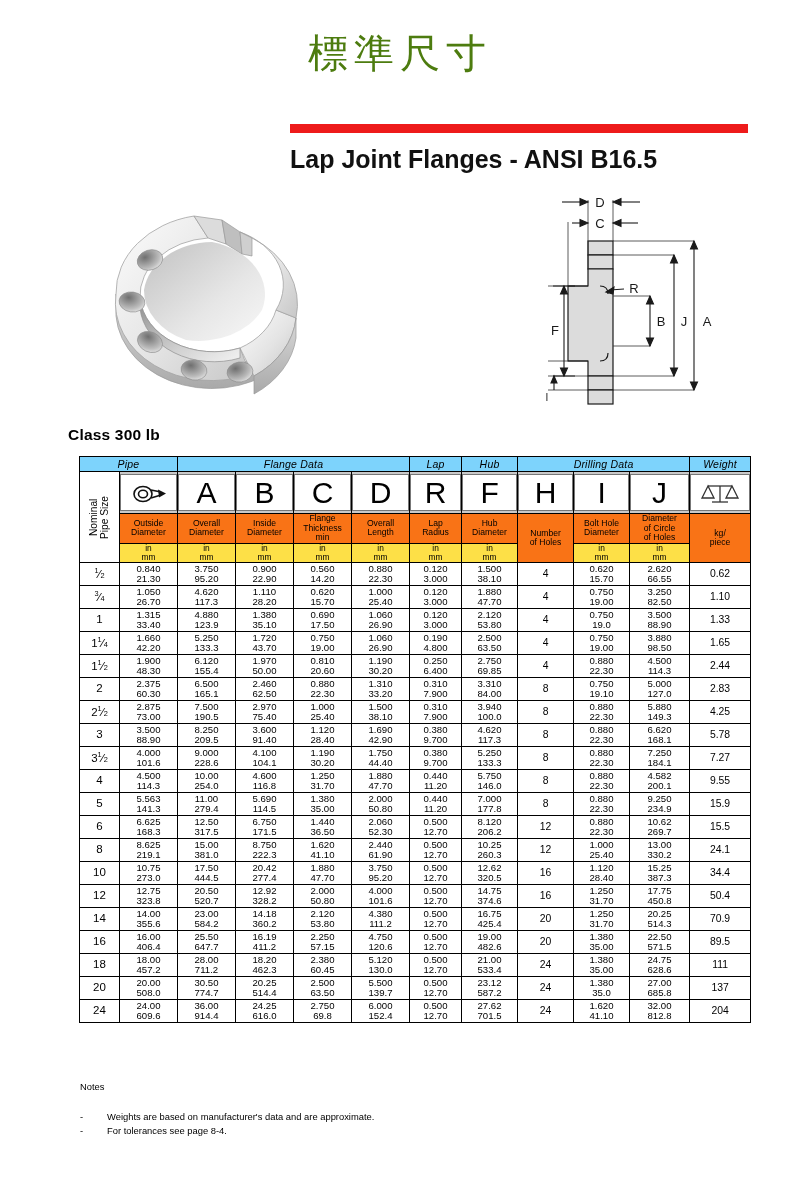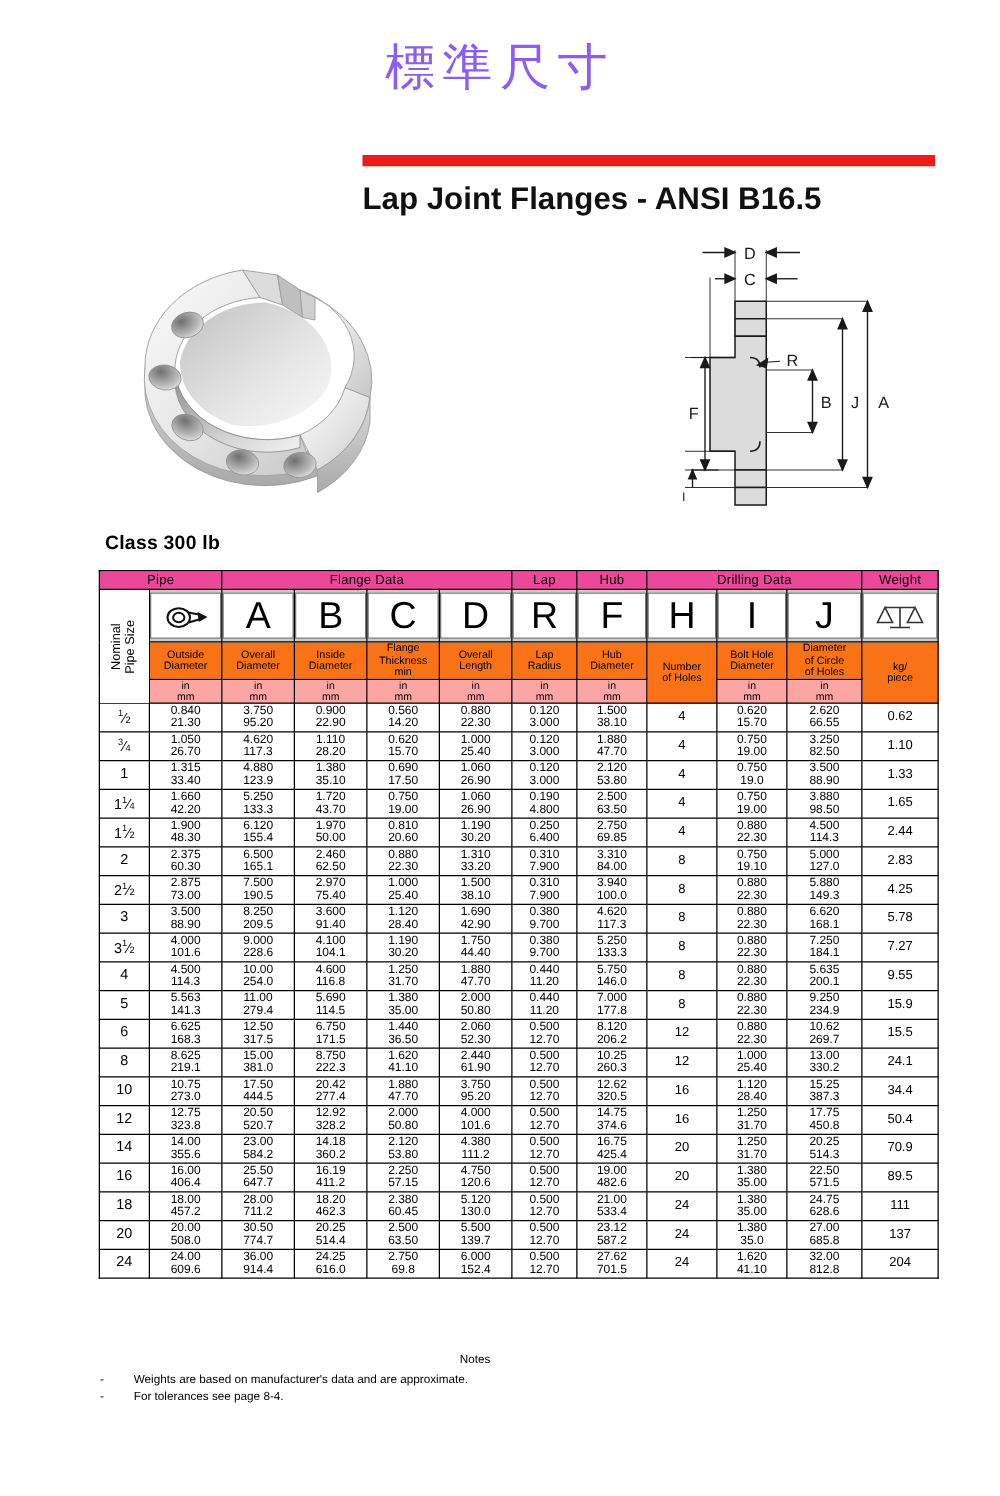"標準尺寸" .cn-title { color: #8b5cf6 -> #4d7c0f }
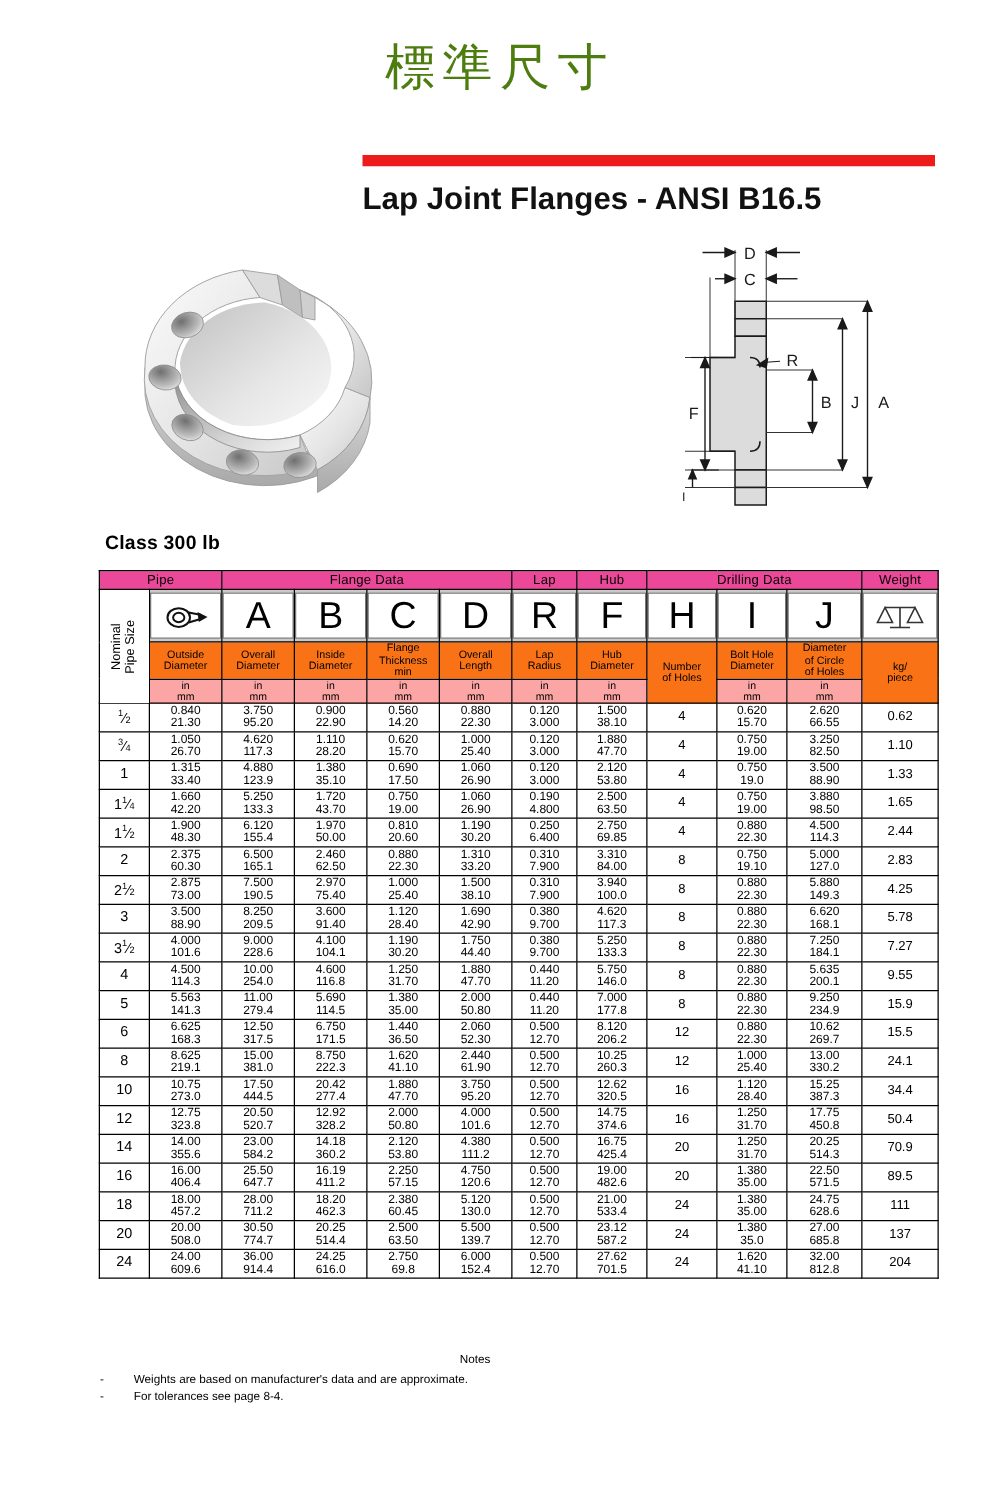"Class 300 lb" .class-label { left: 84px -> 68px }
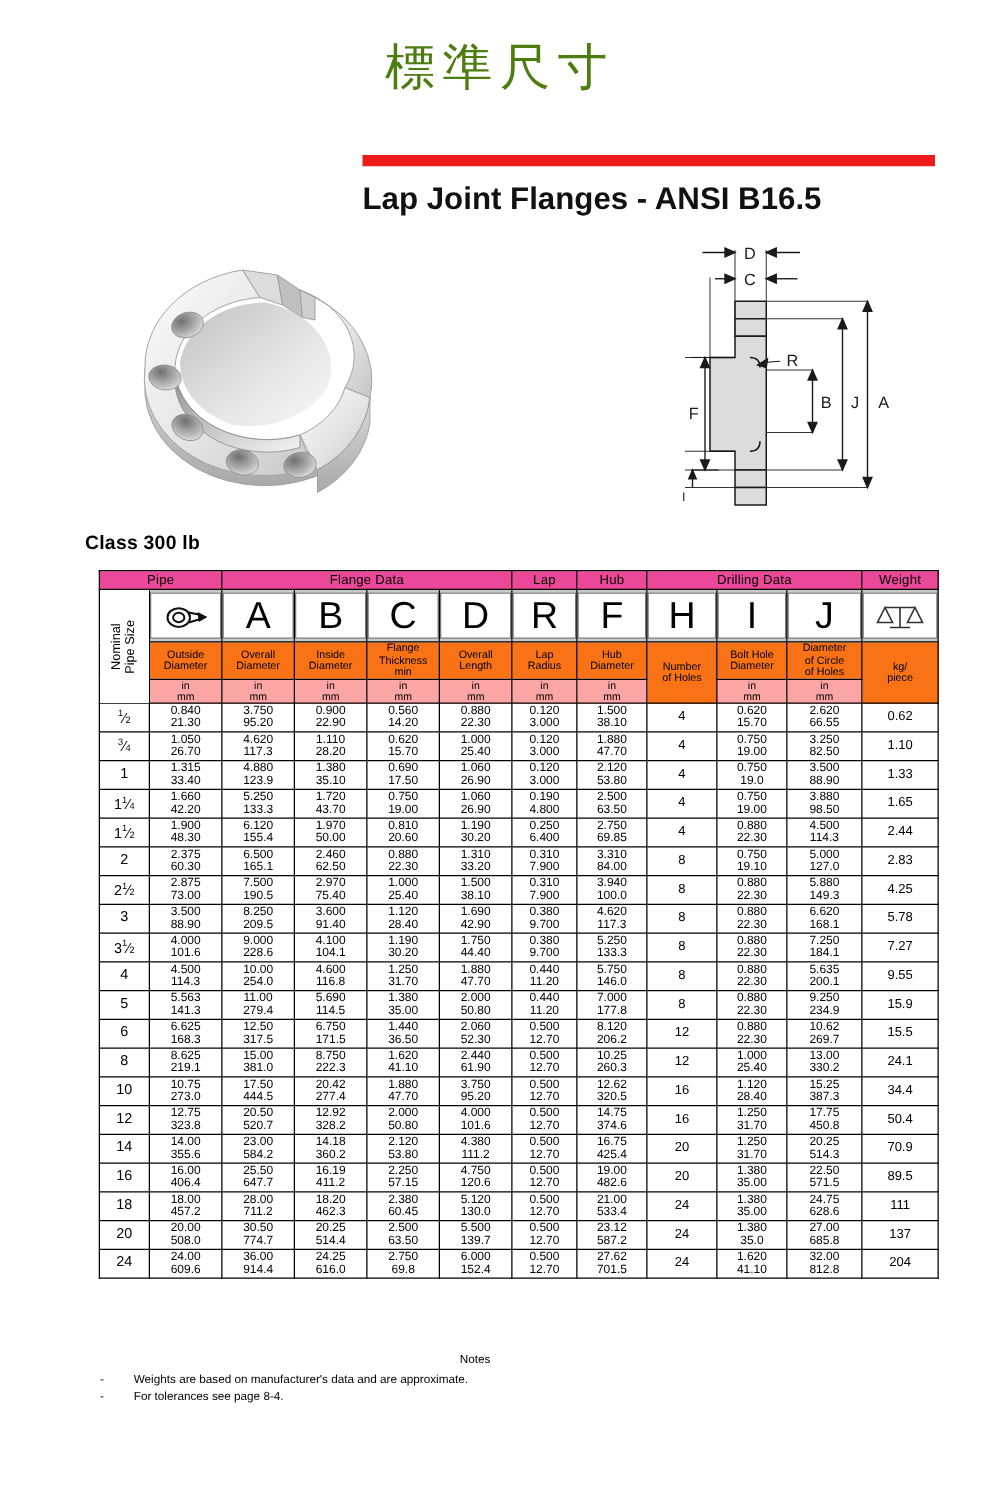"Pipe" .grp { background: #ec4899 -> #7dd3fc; font-style: none -> italic }
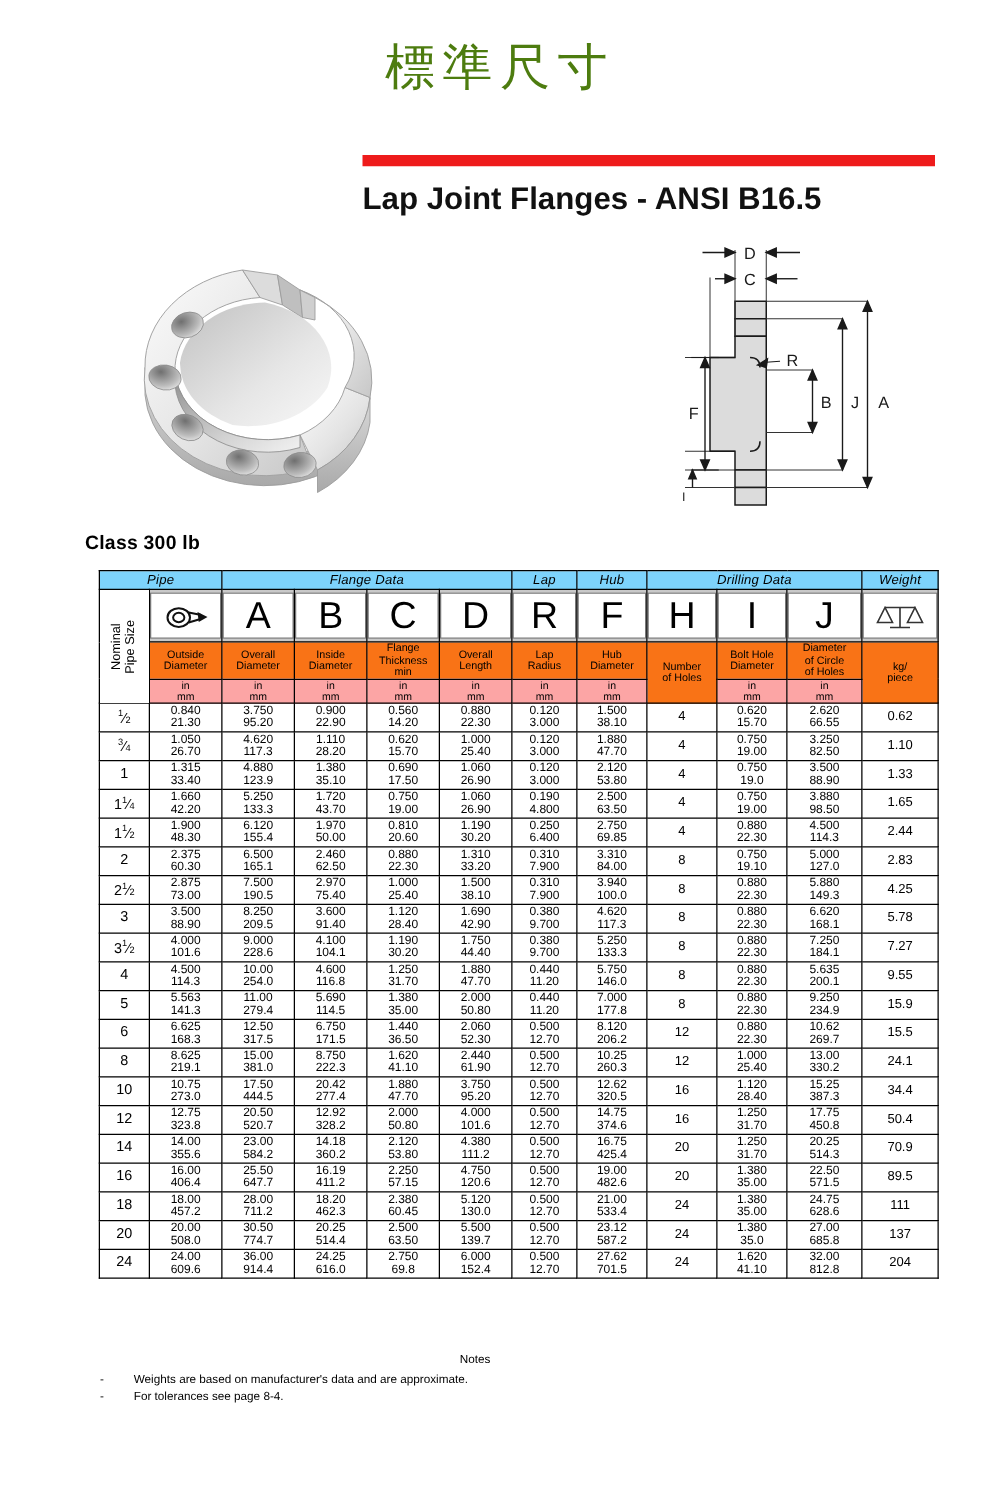"in" .unitrow td { background: #fca5a5 -> #fde047 }
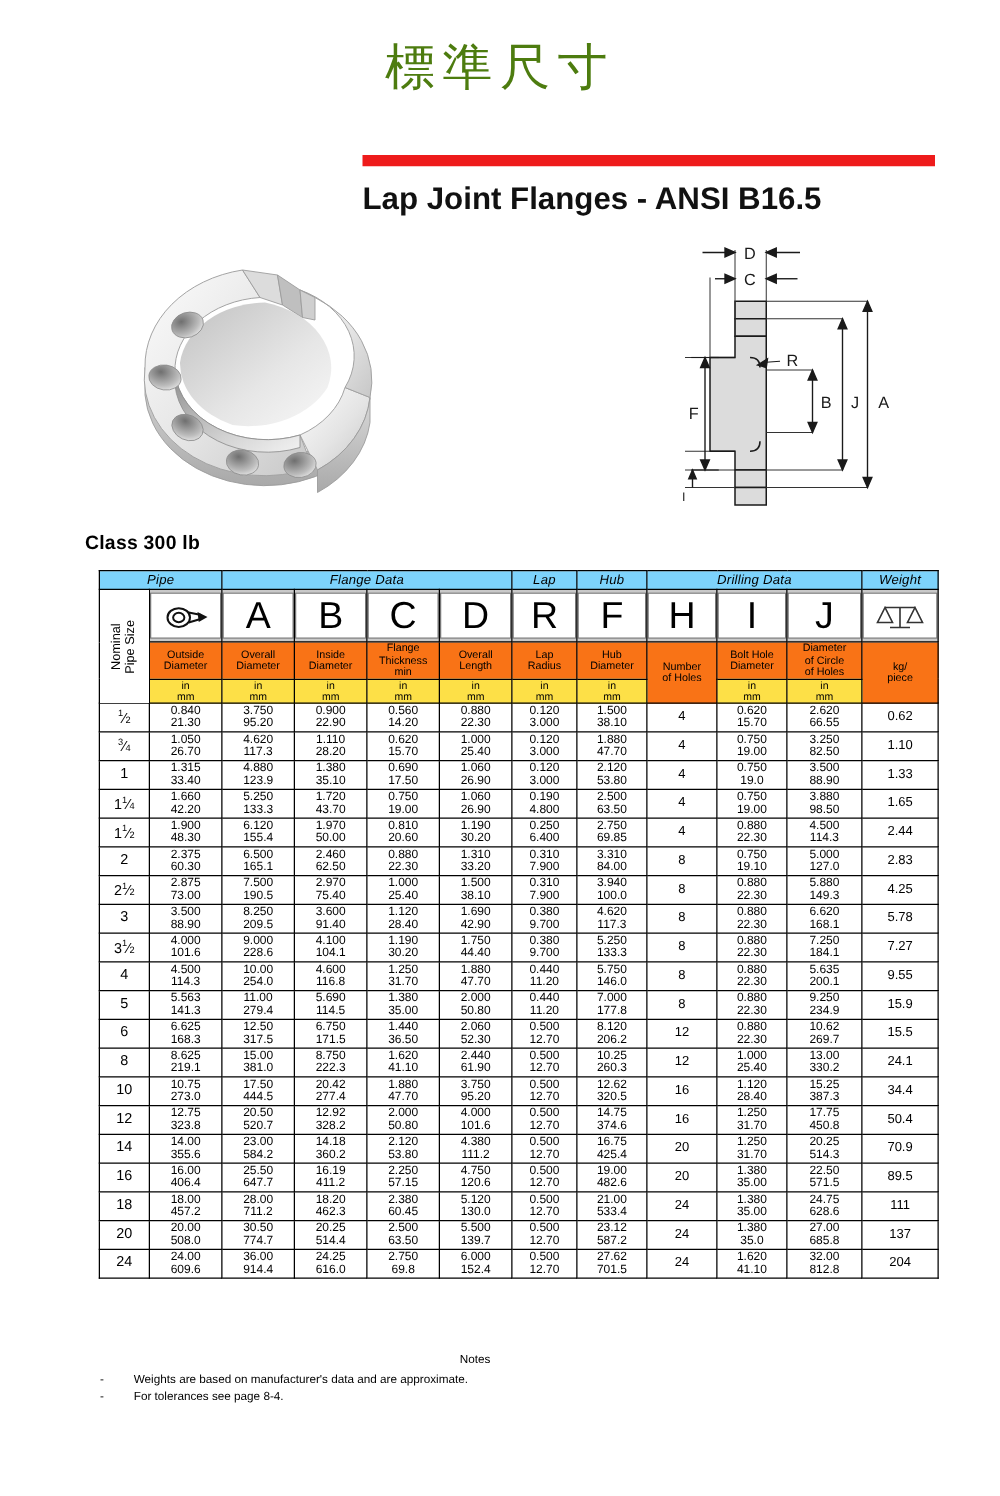"5.635" span.in { text: 5.635 -> 4.582 }
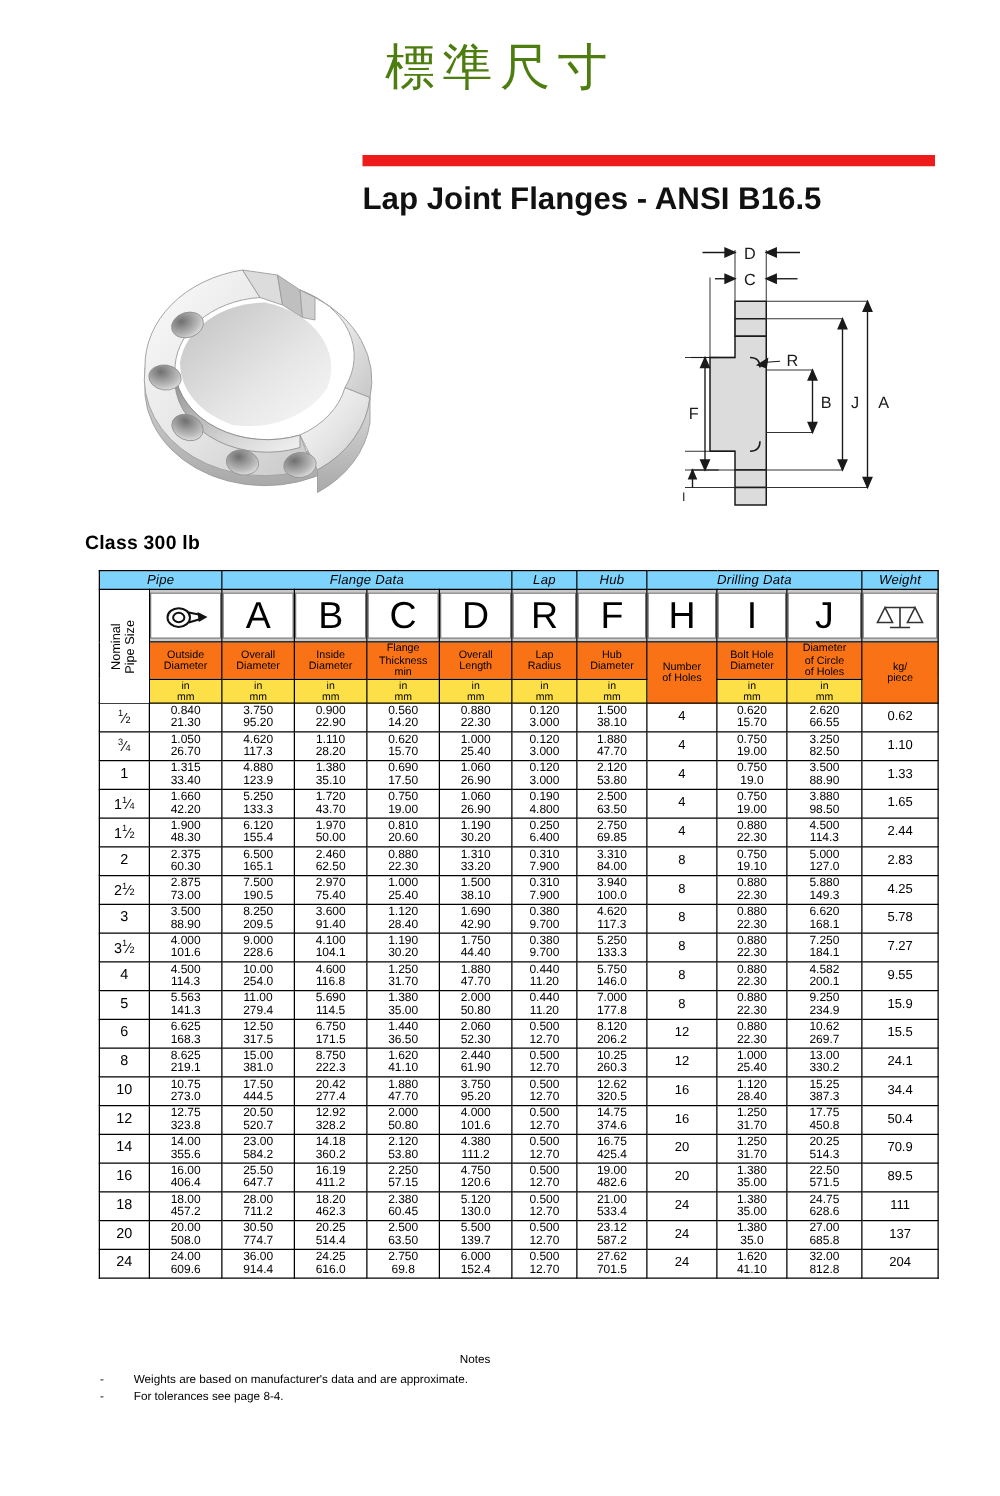"Notes" .notes .n-title { margin-bottom: 1px -> 15px; text-align: center -> none }
